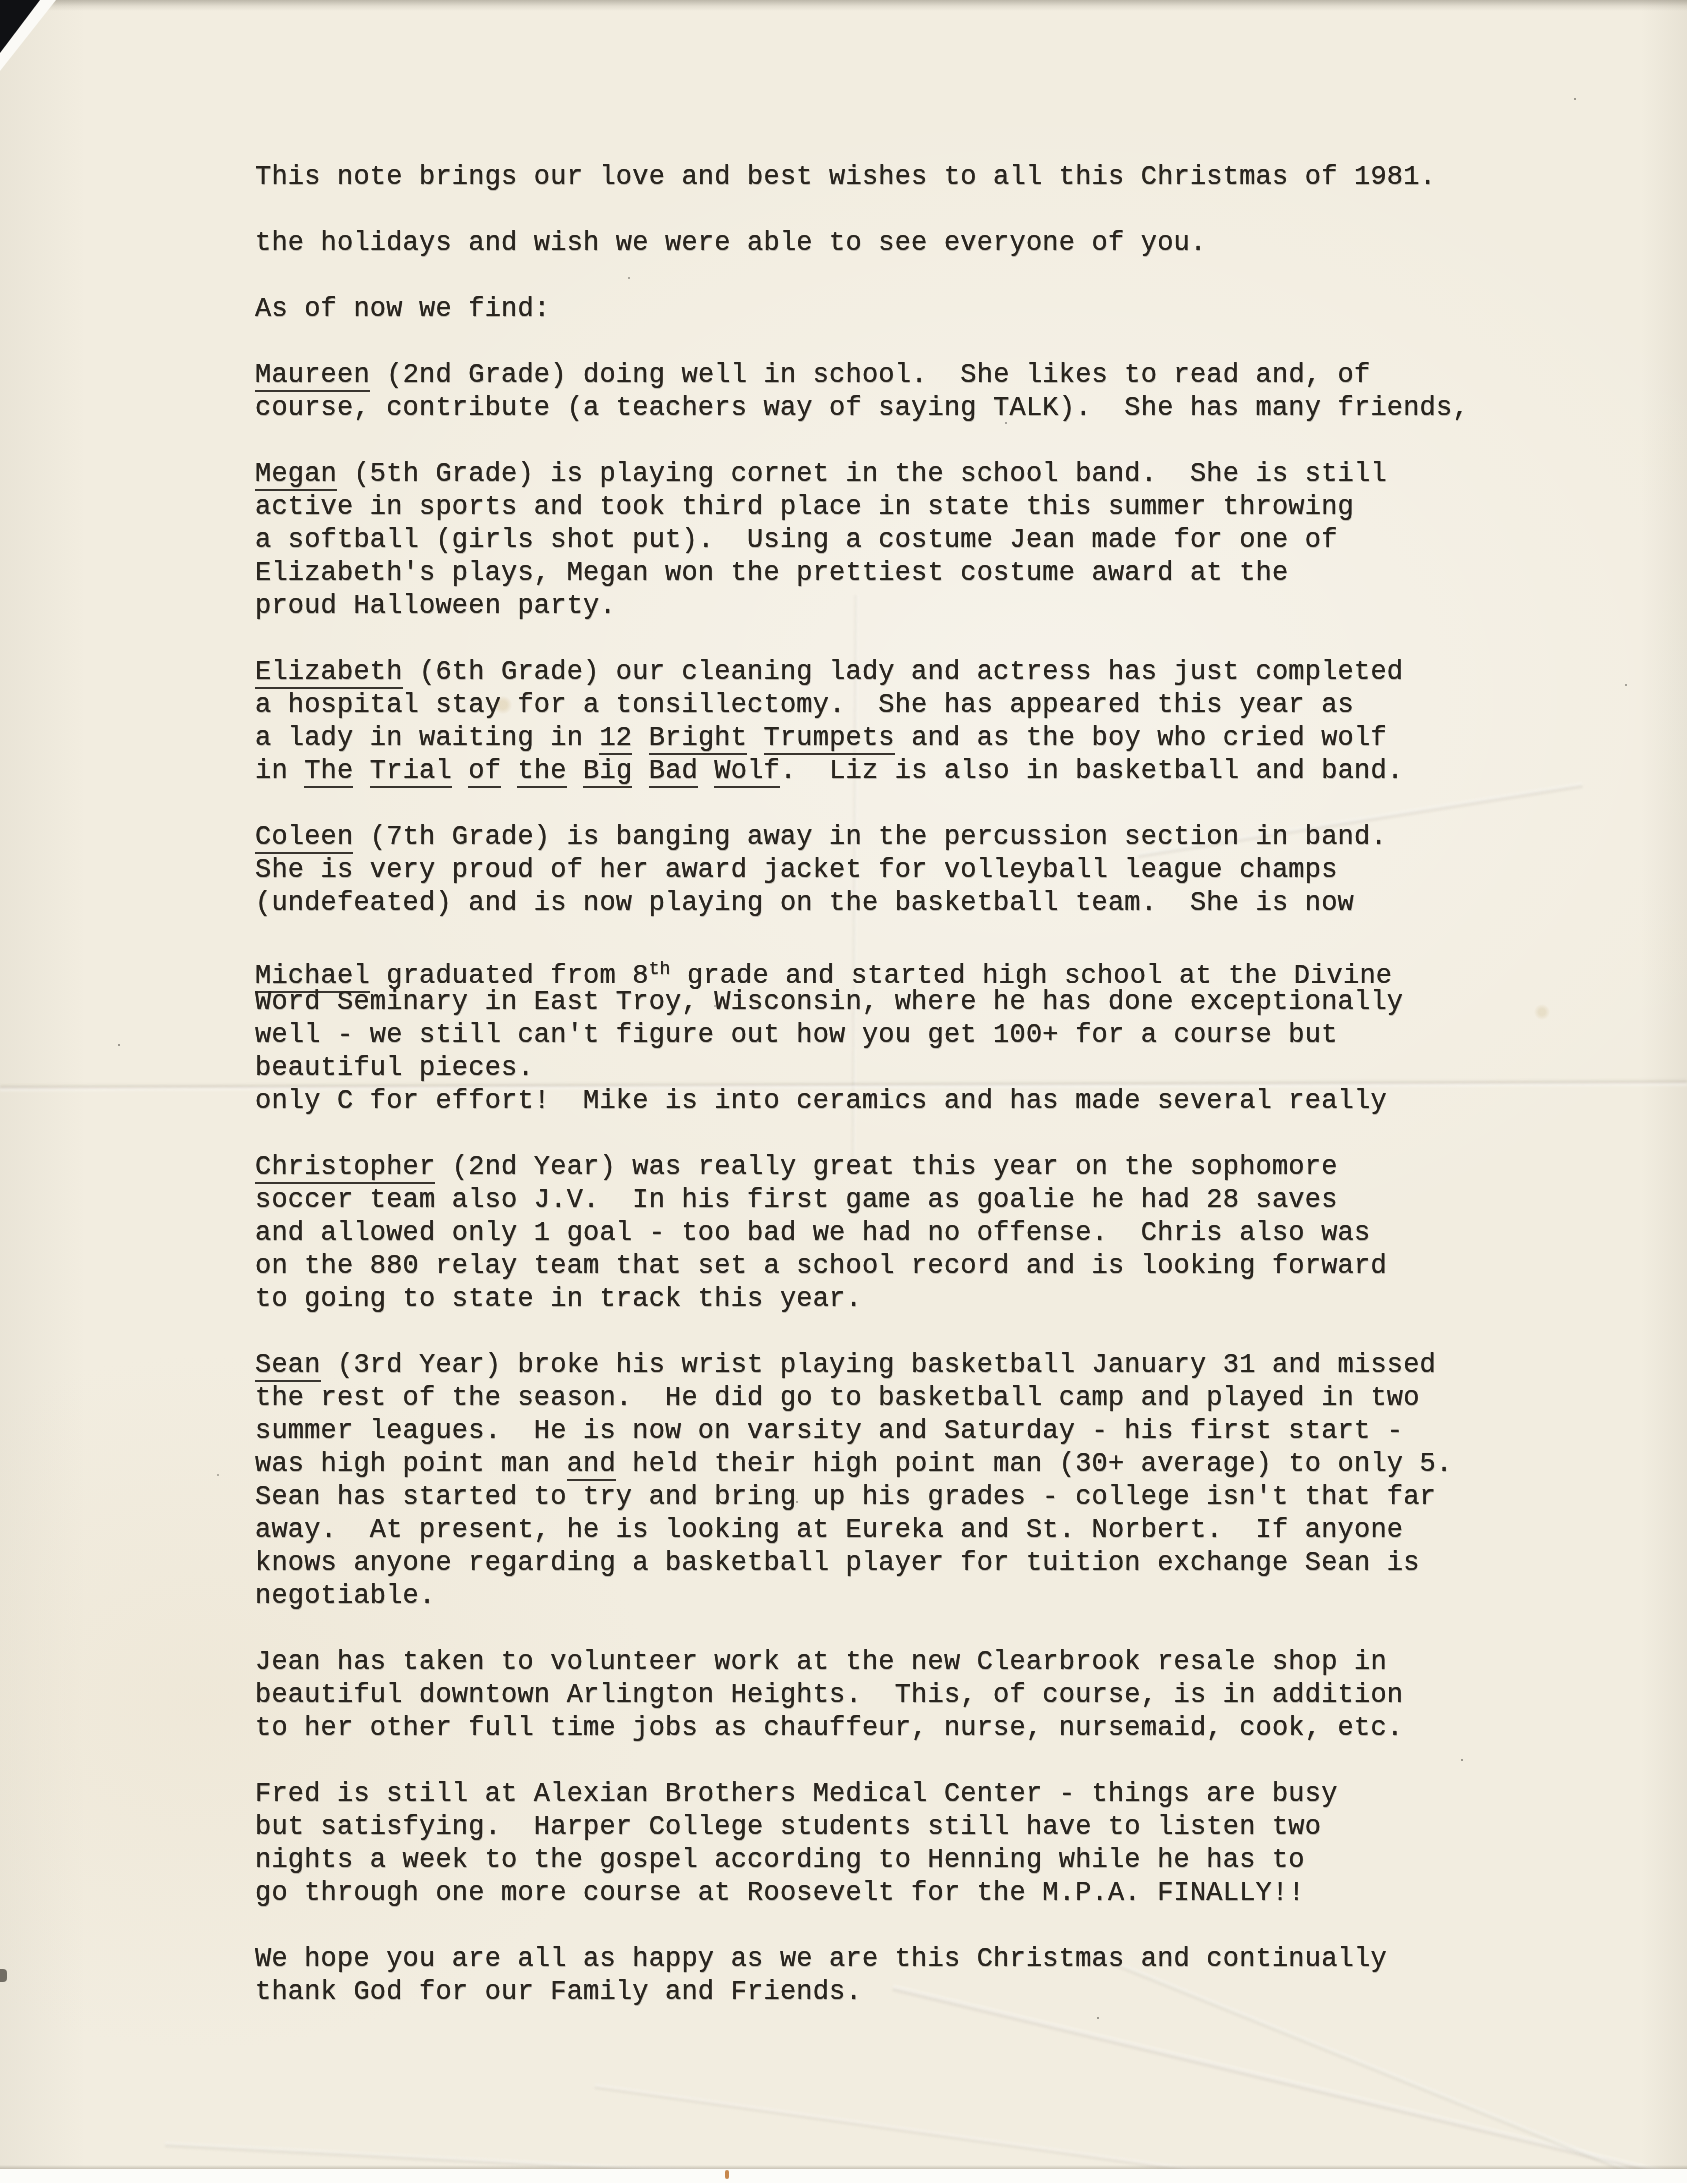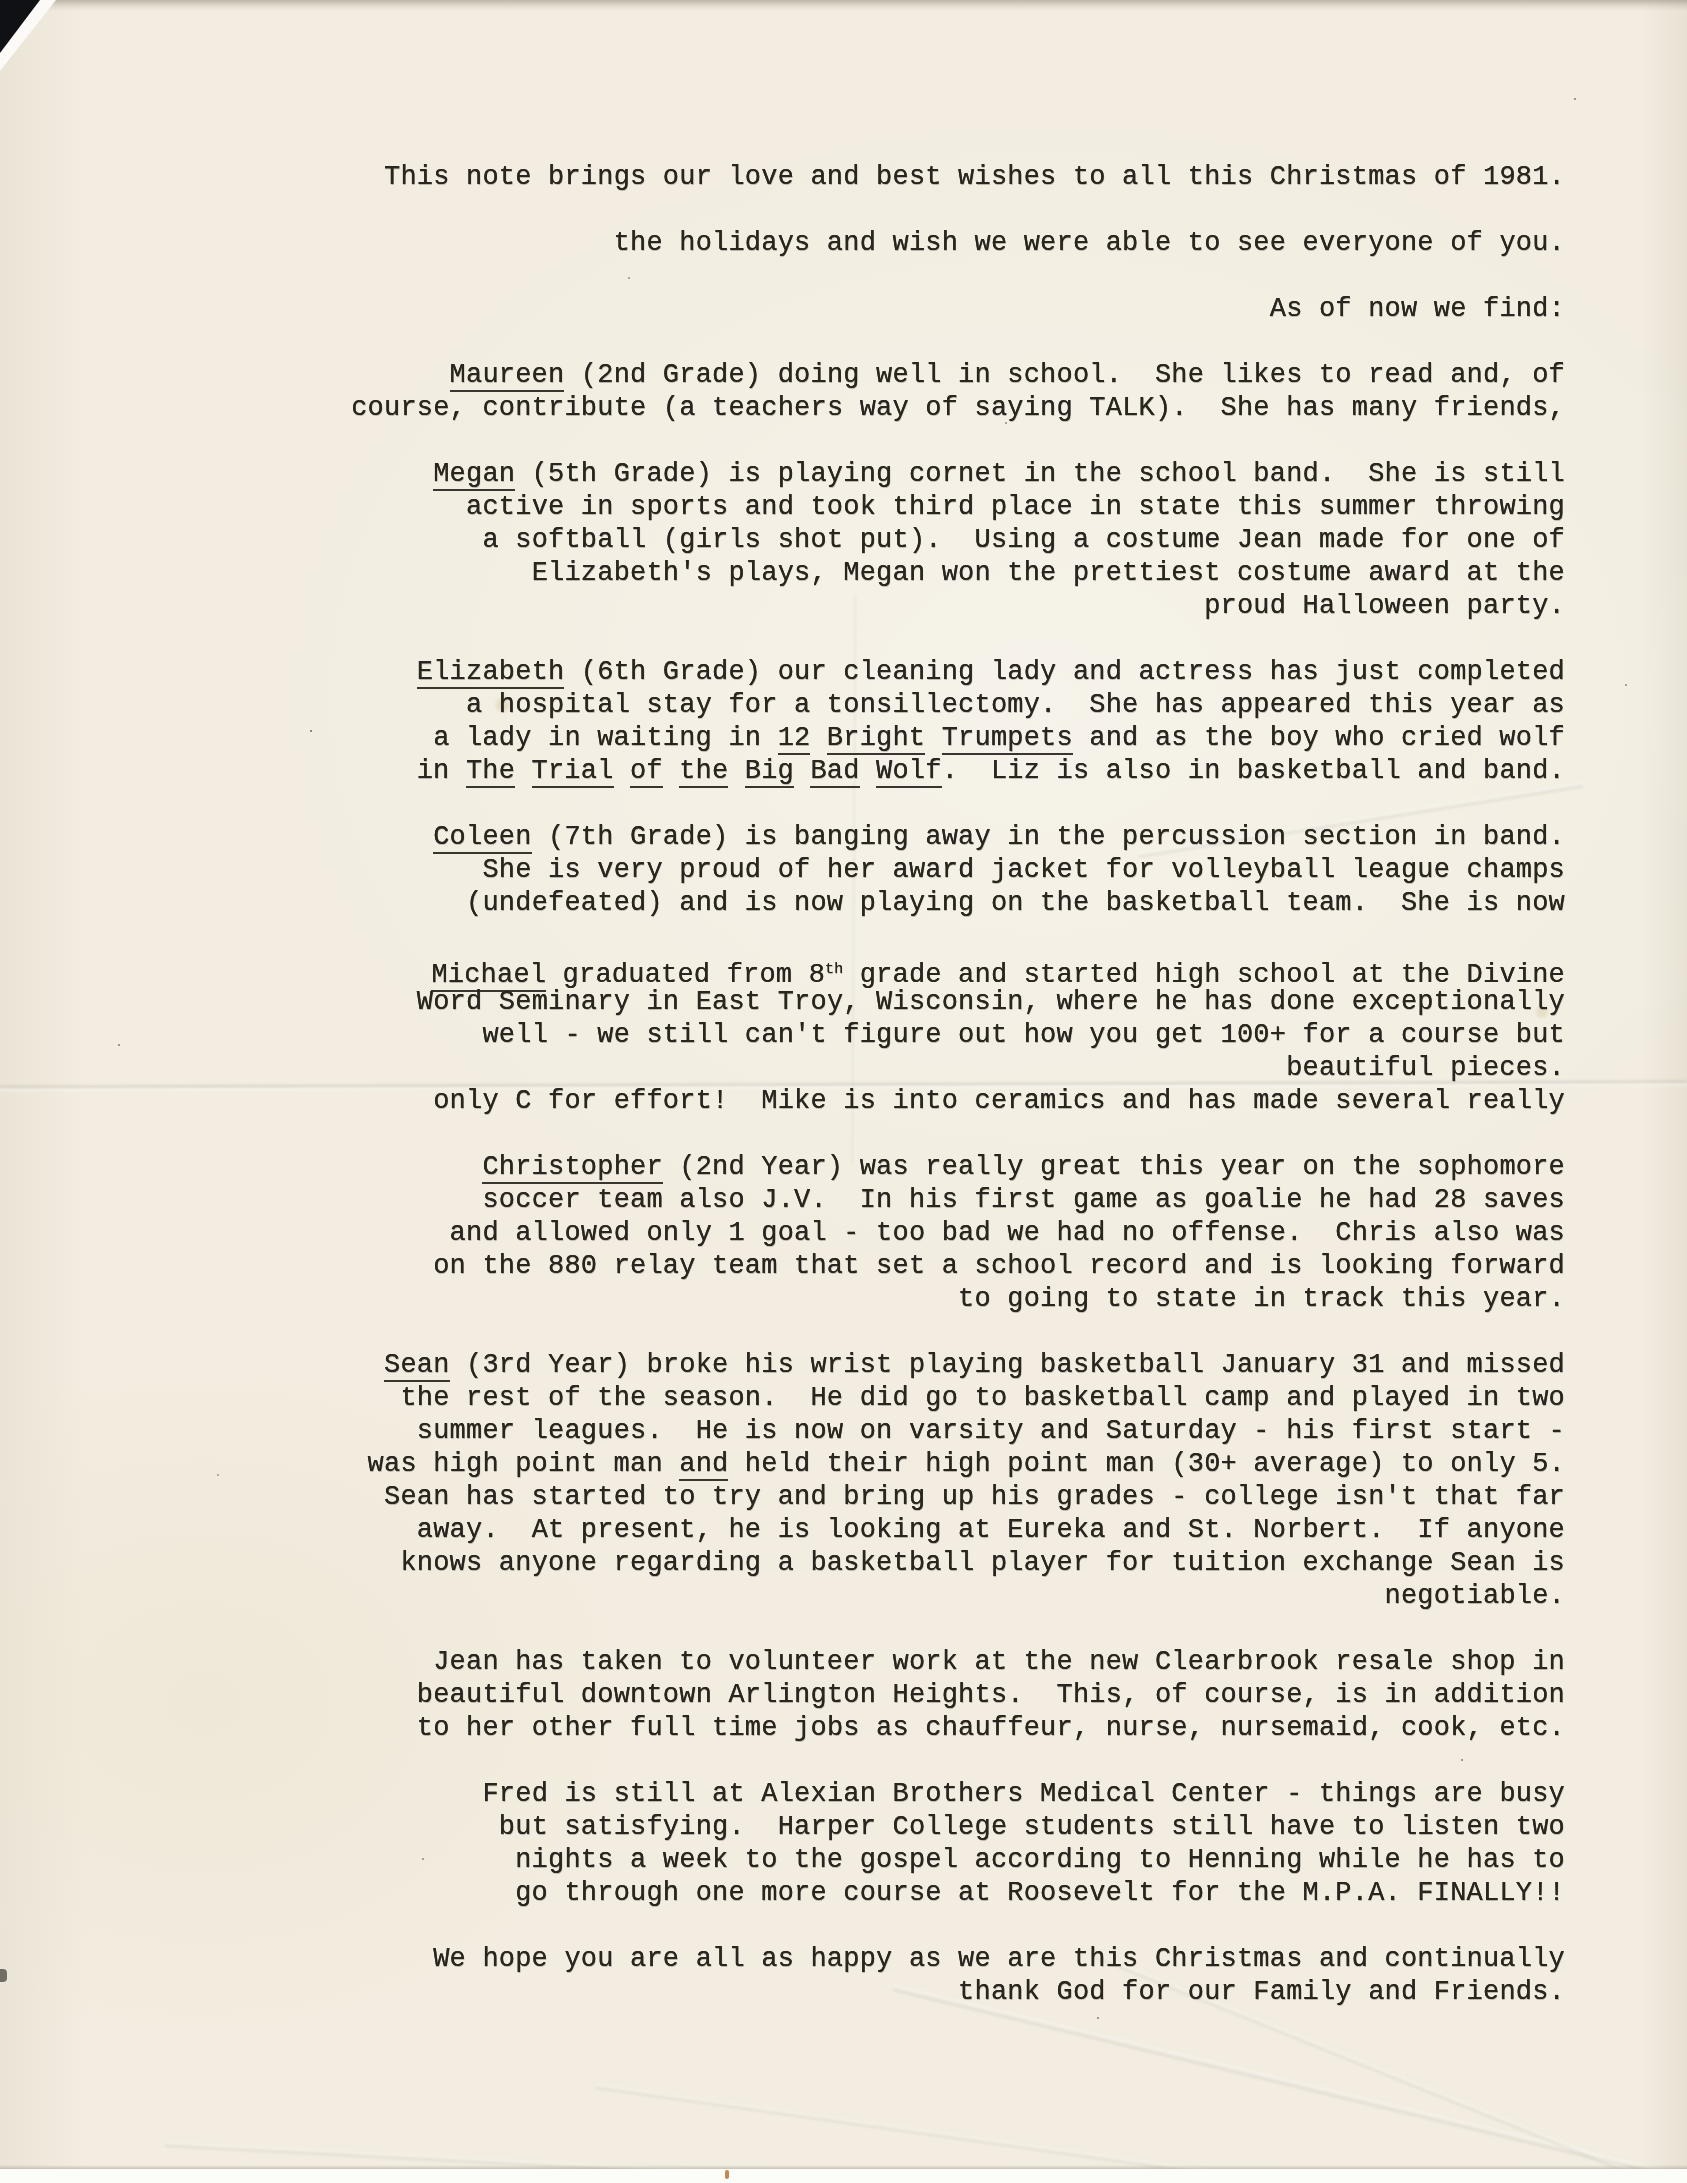"This note brings our love" .letter { text-align: right -> none }
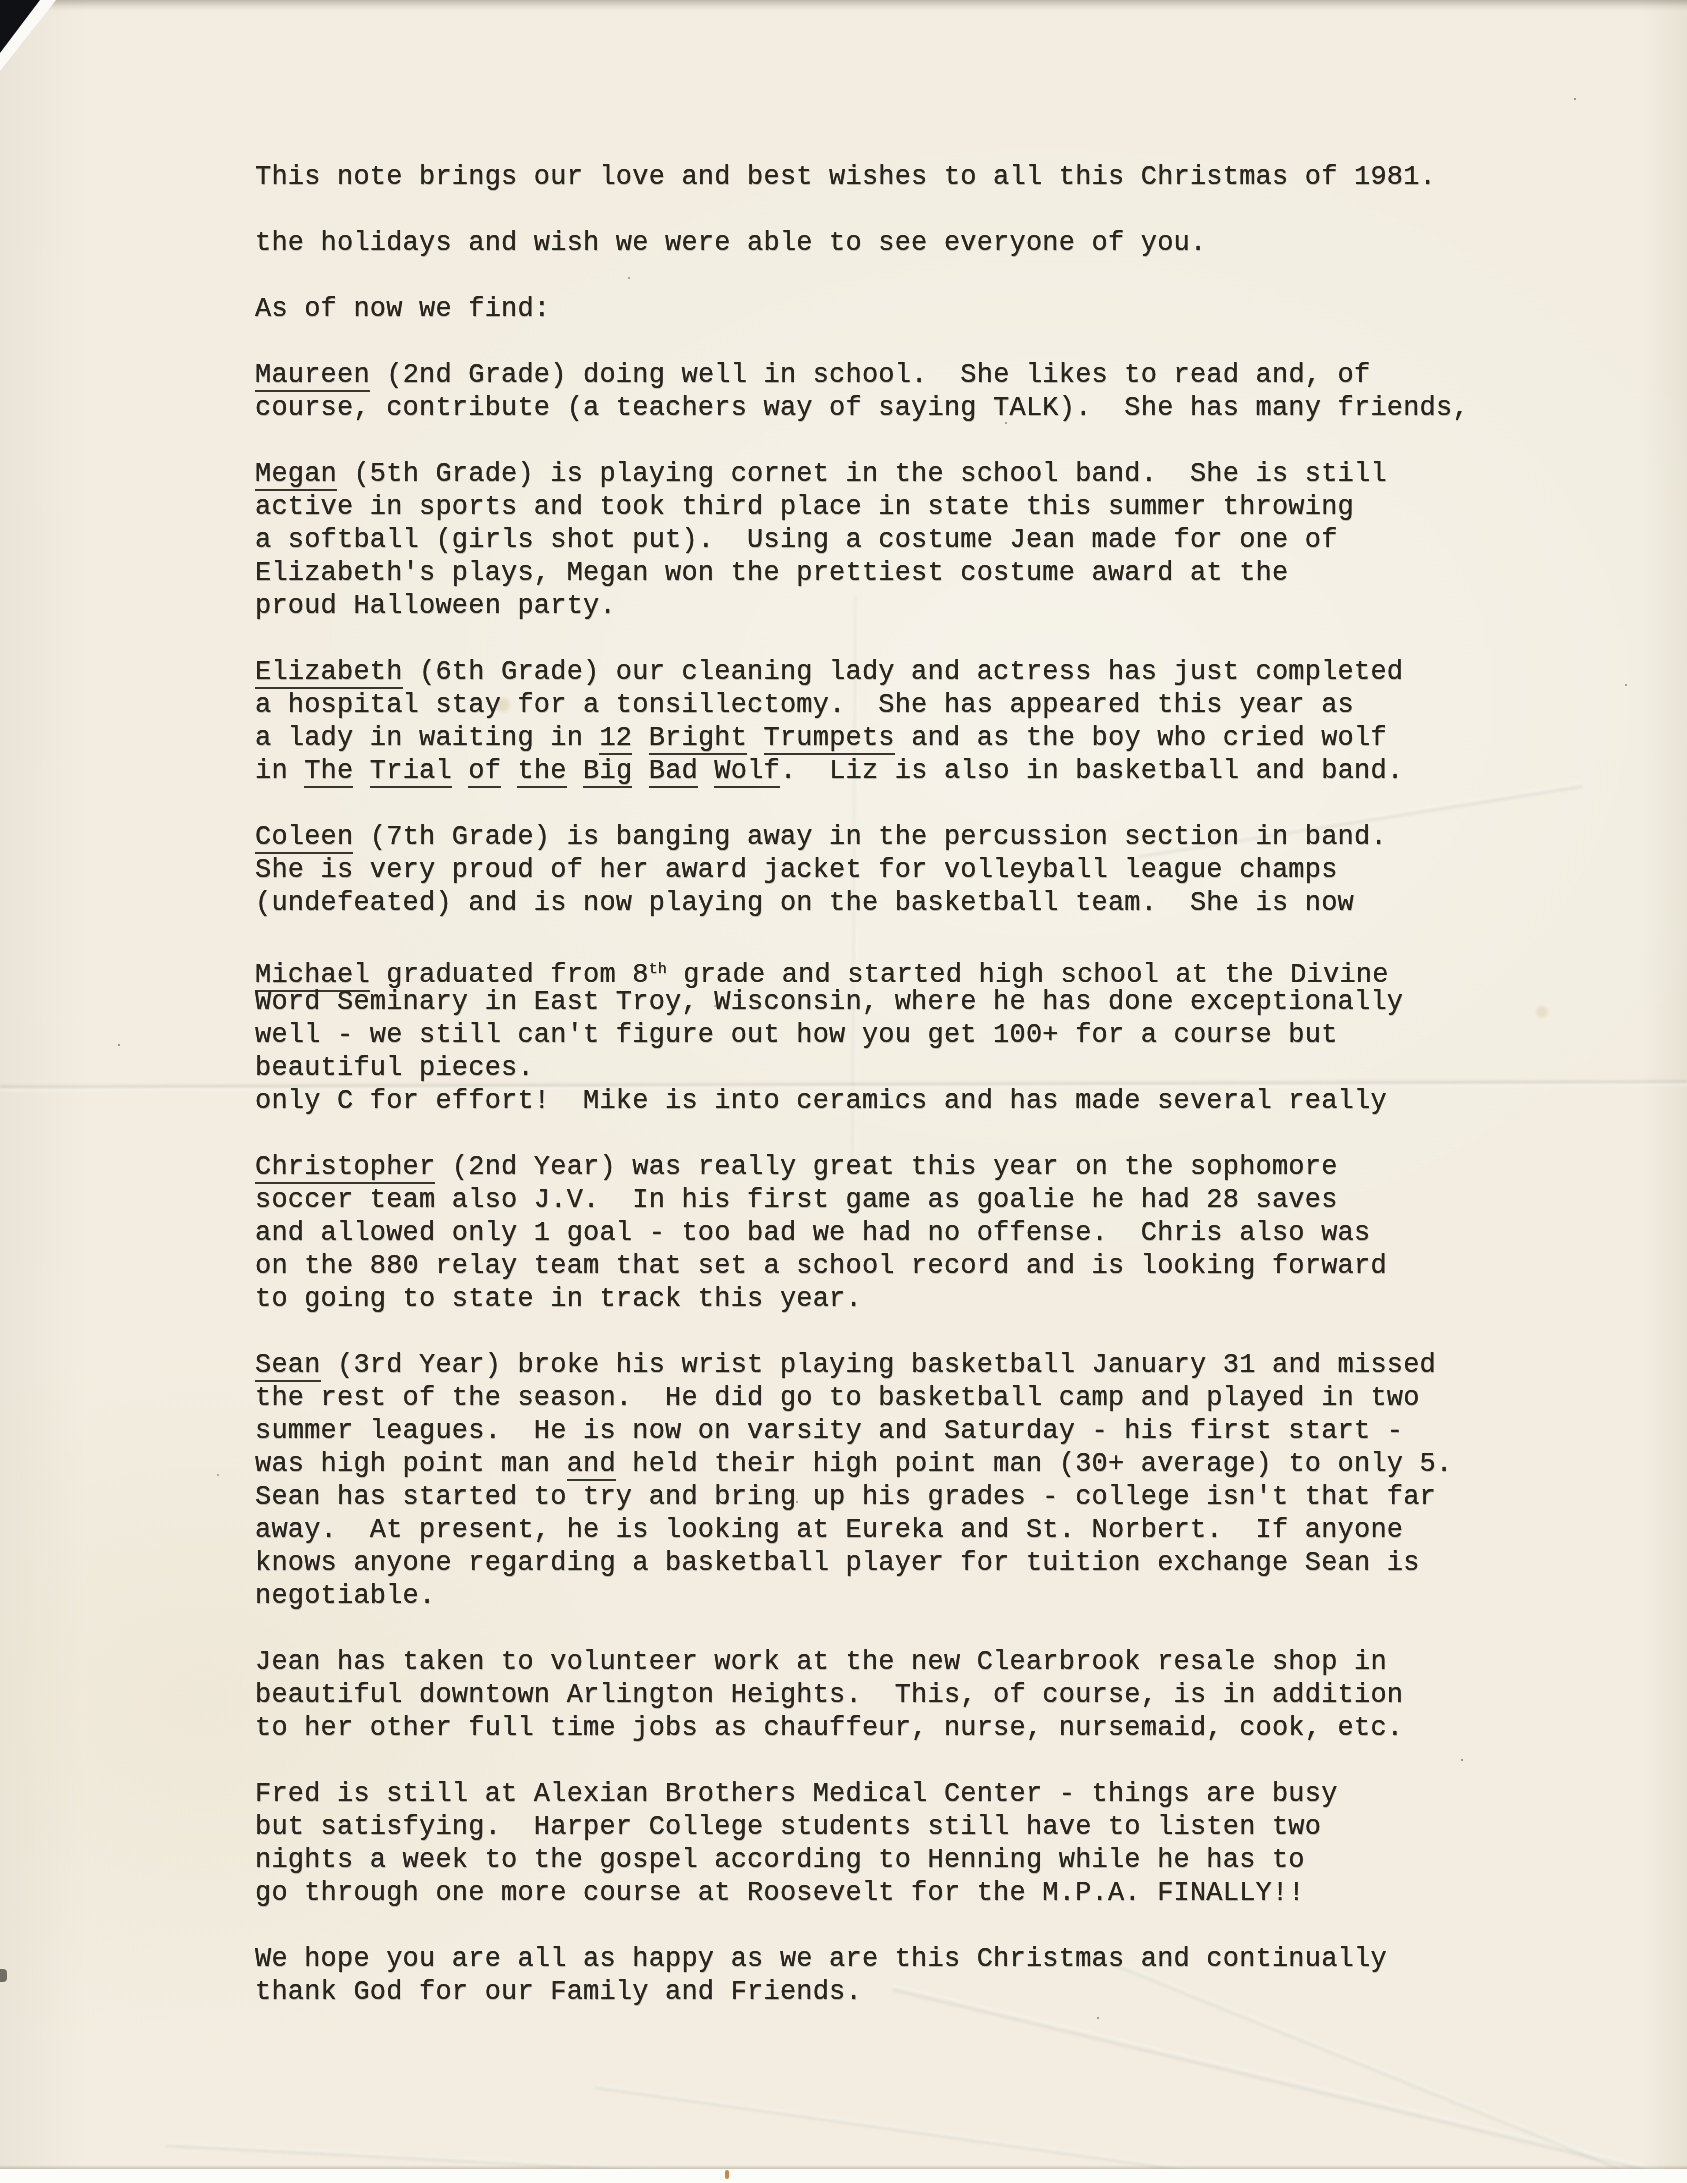"th" .sup { font-size: 15px -> 18px }
